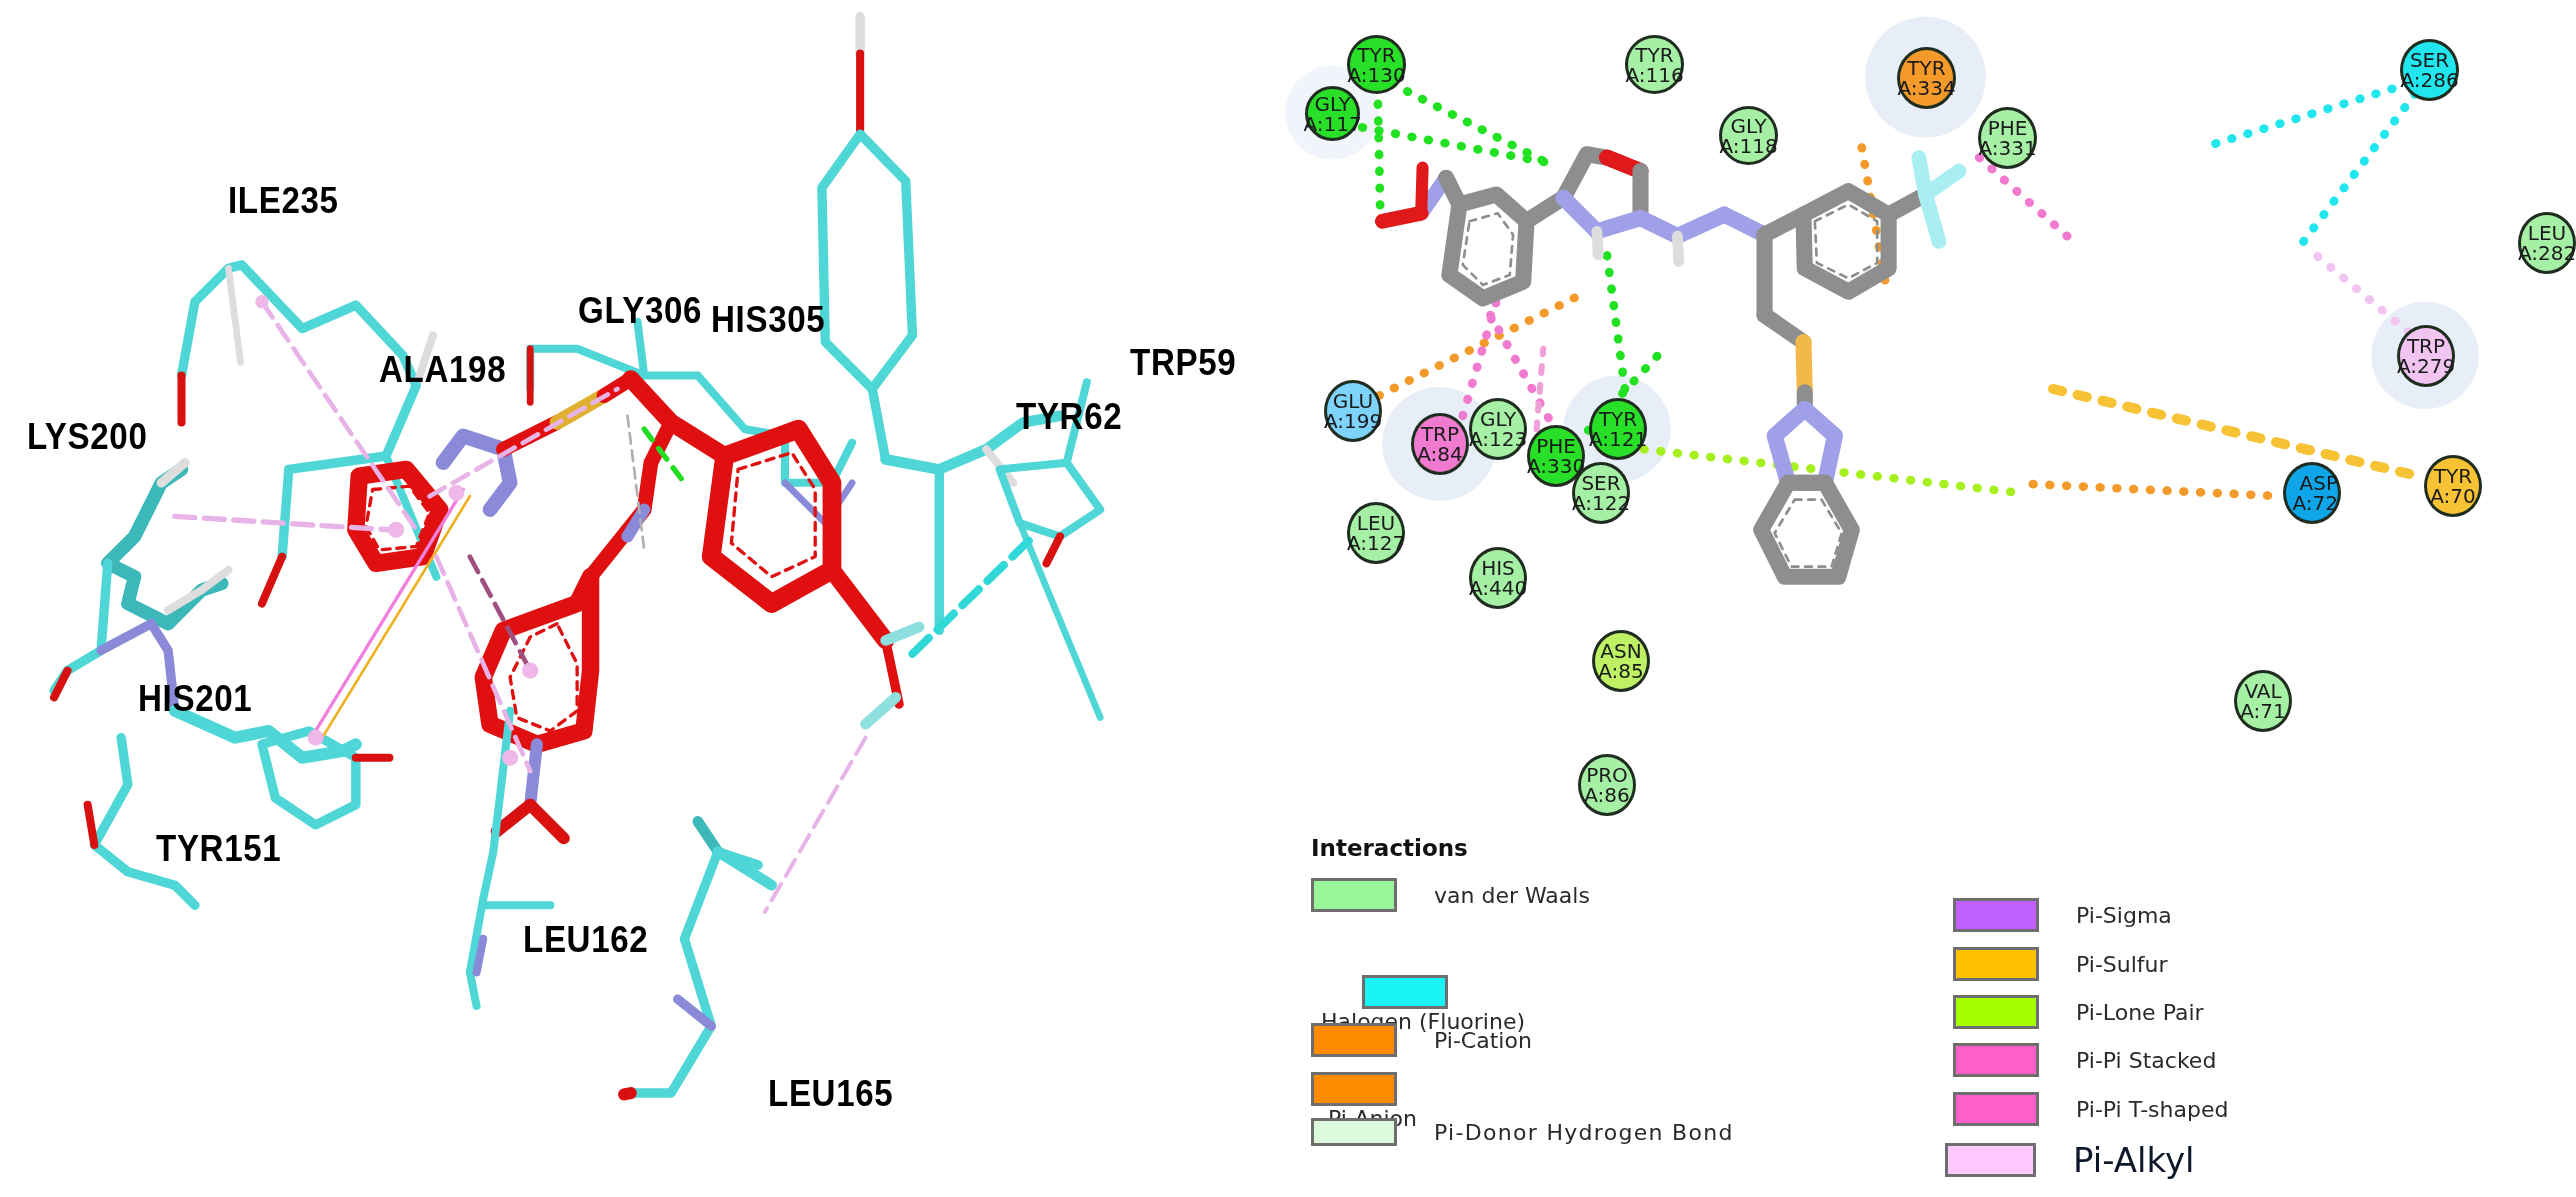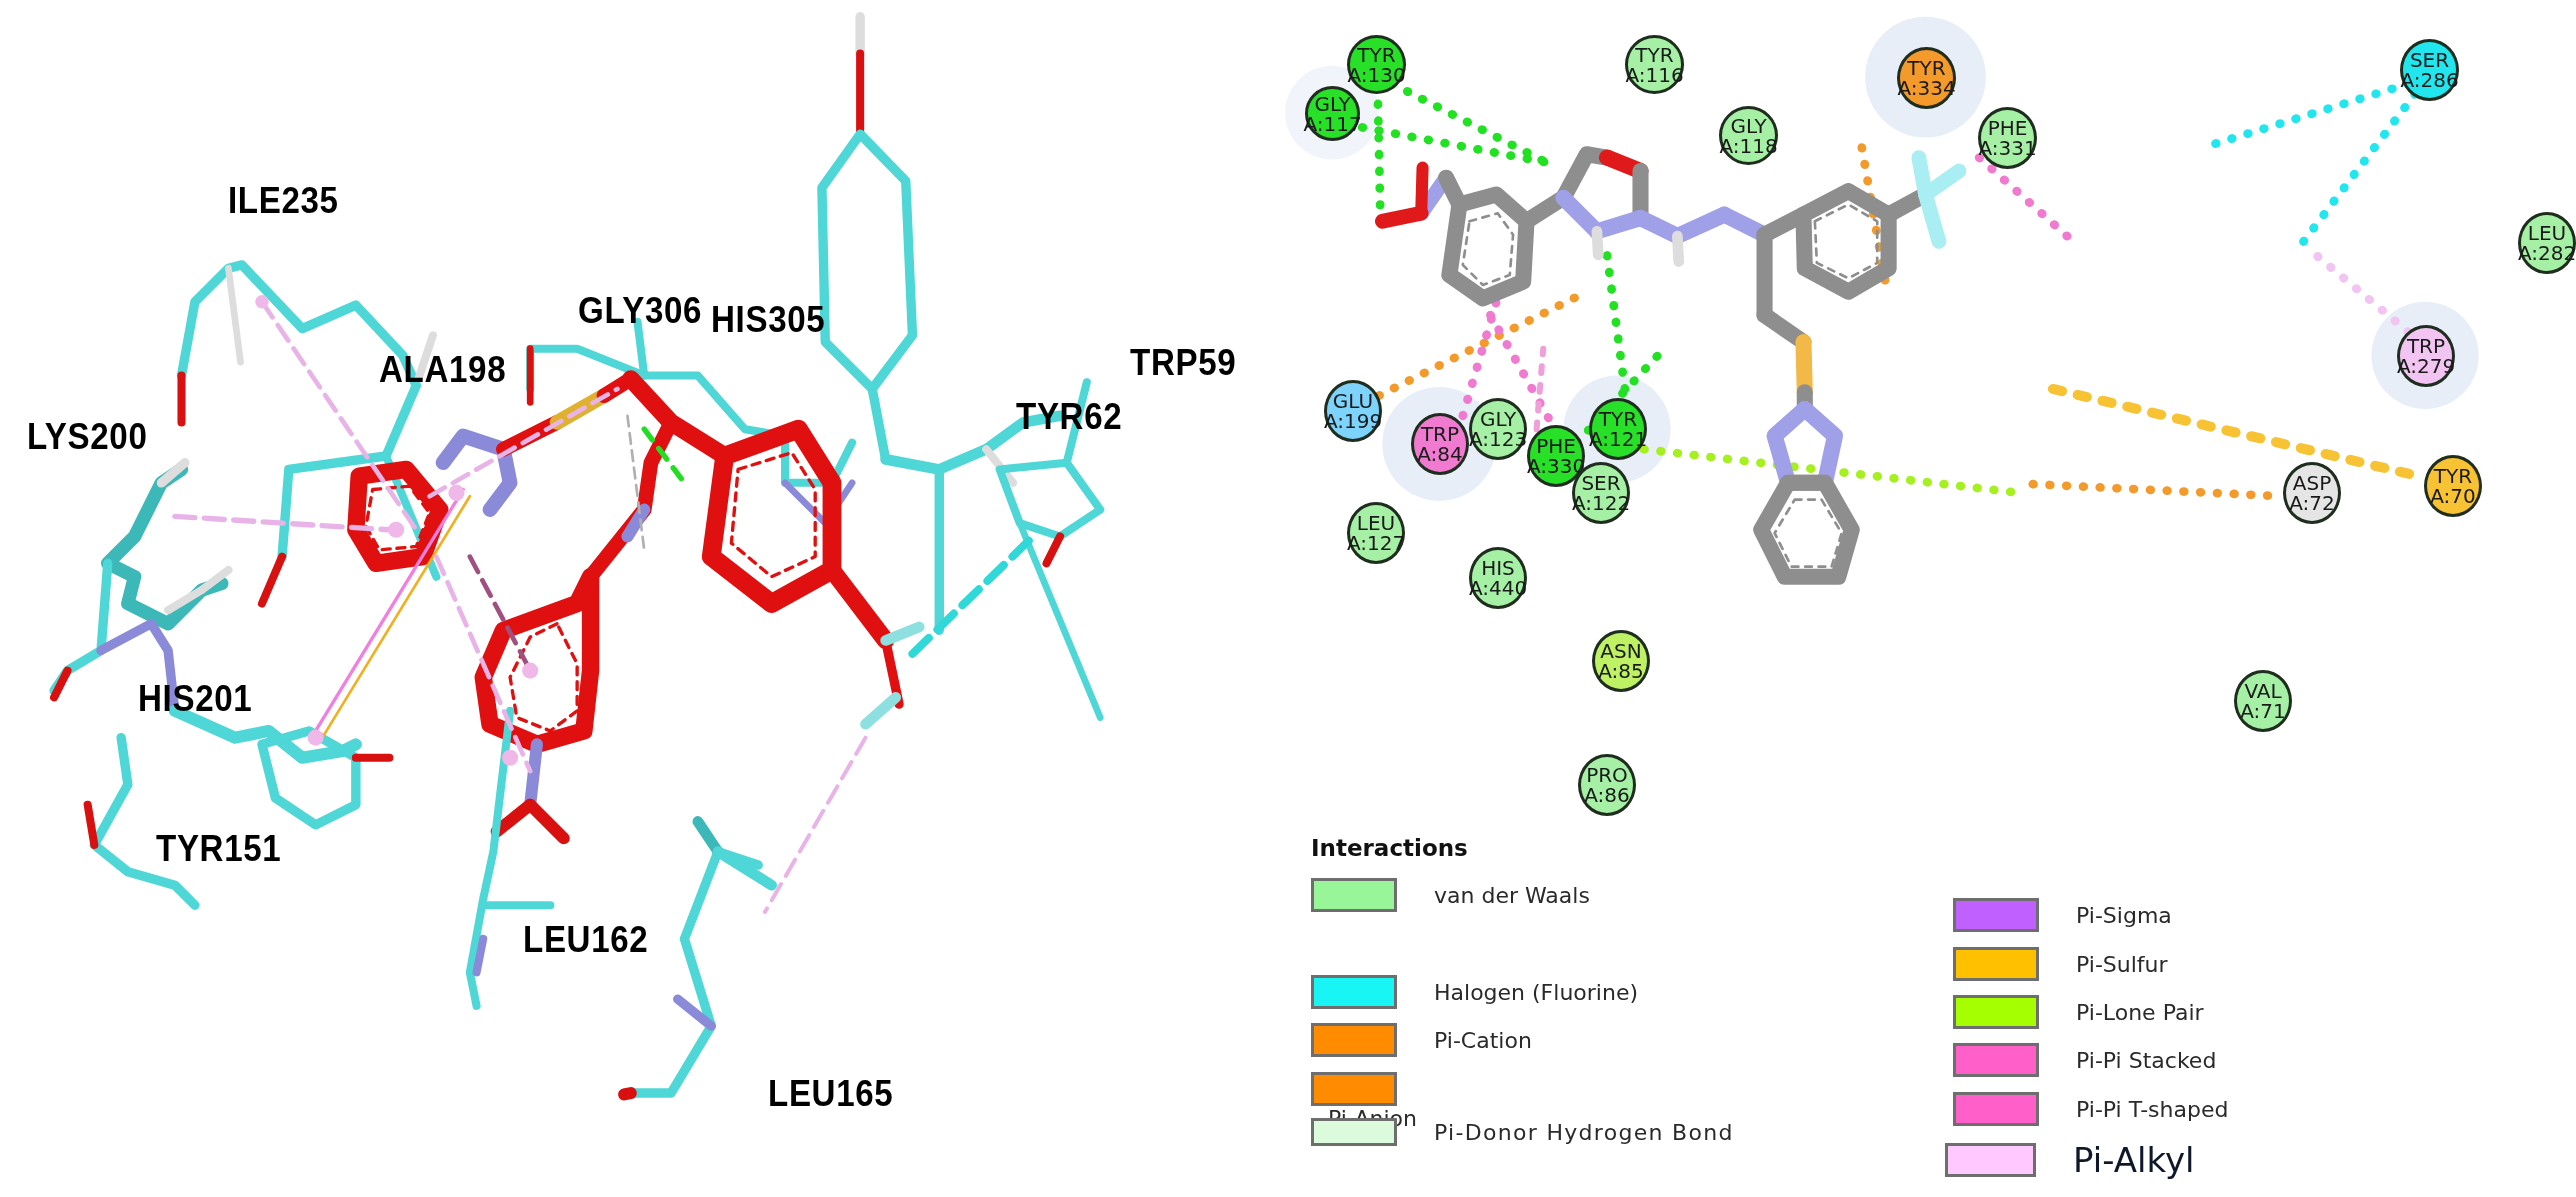"ASP" div.residue { align-items: none -> flex-end; background: #e5e5e5 -> #0ea5e9 }
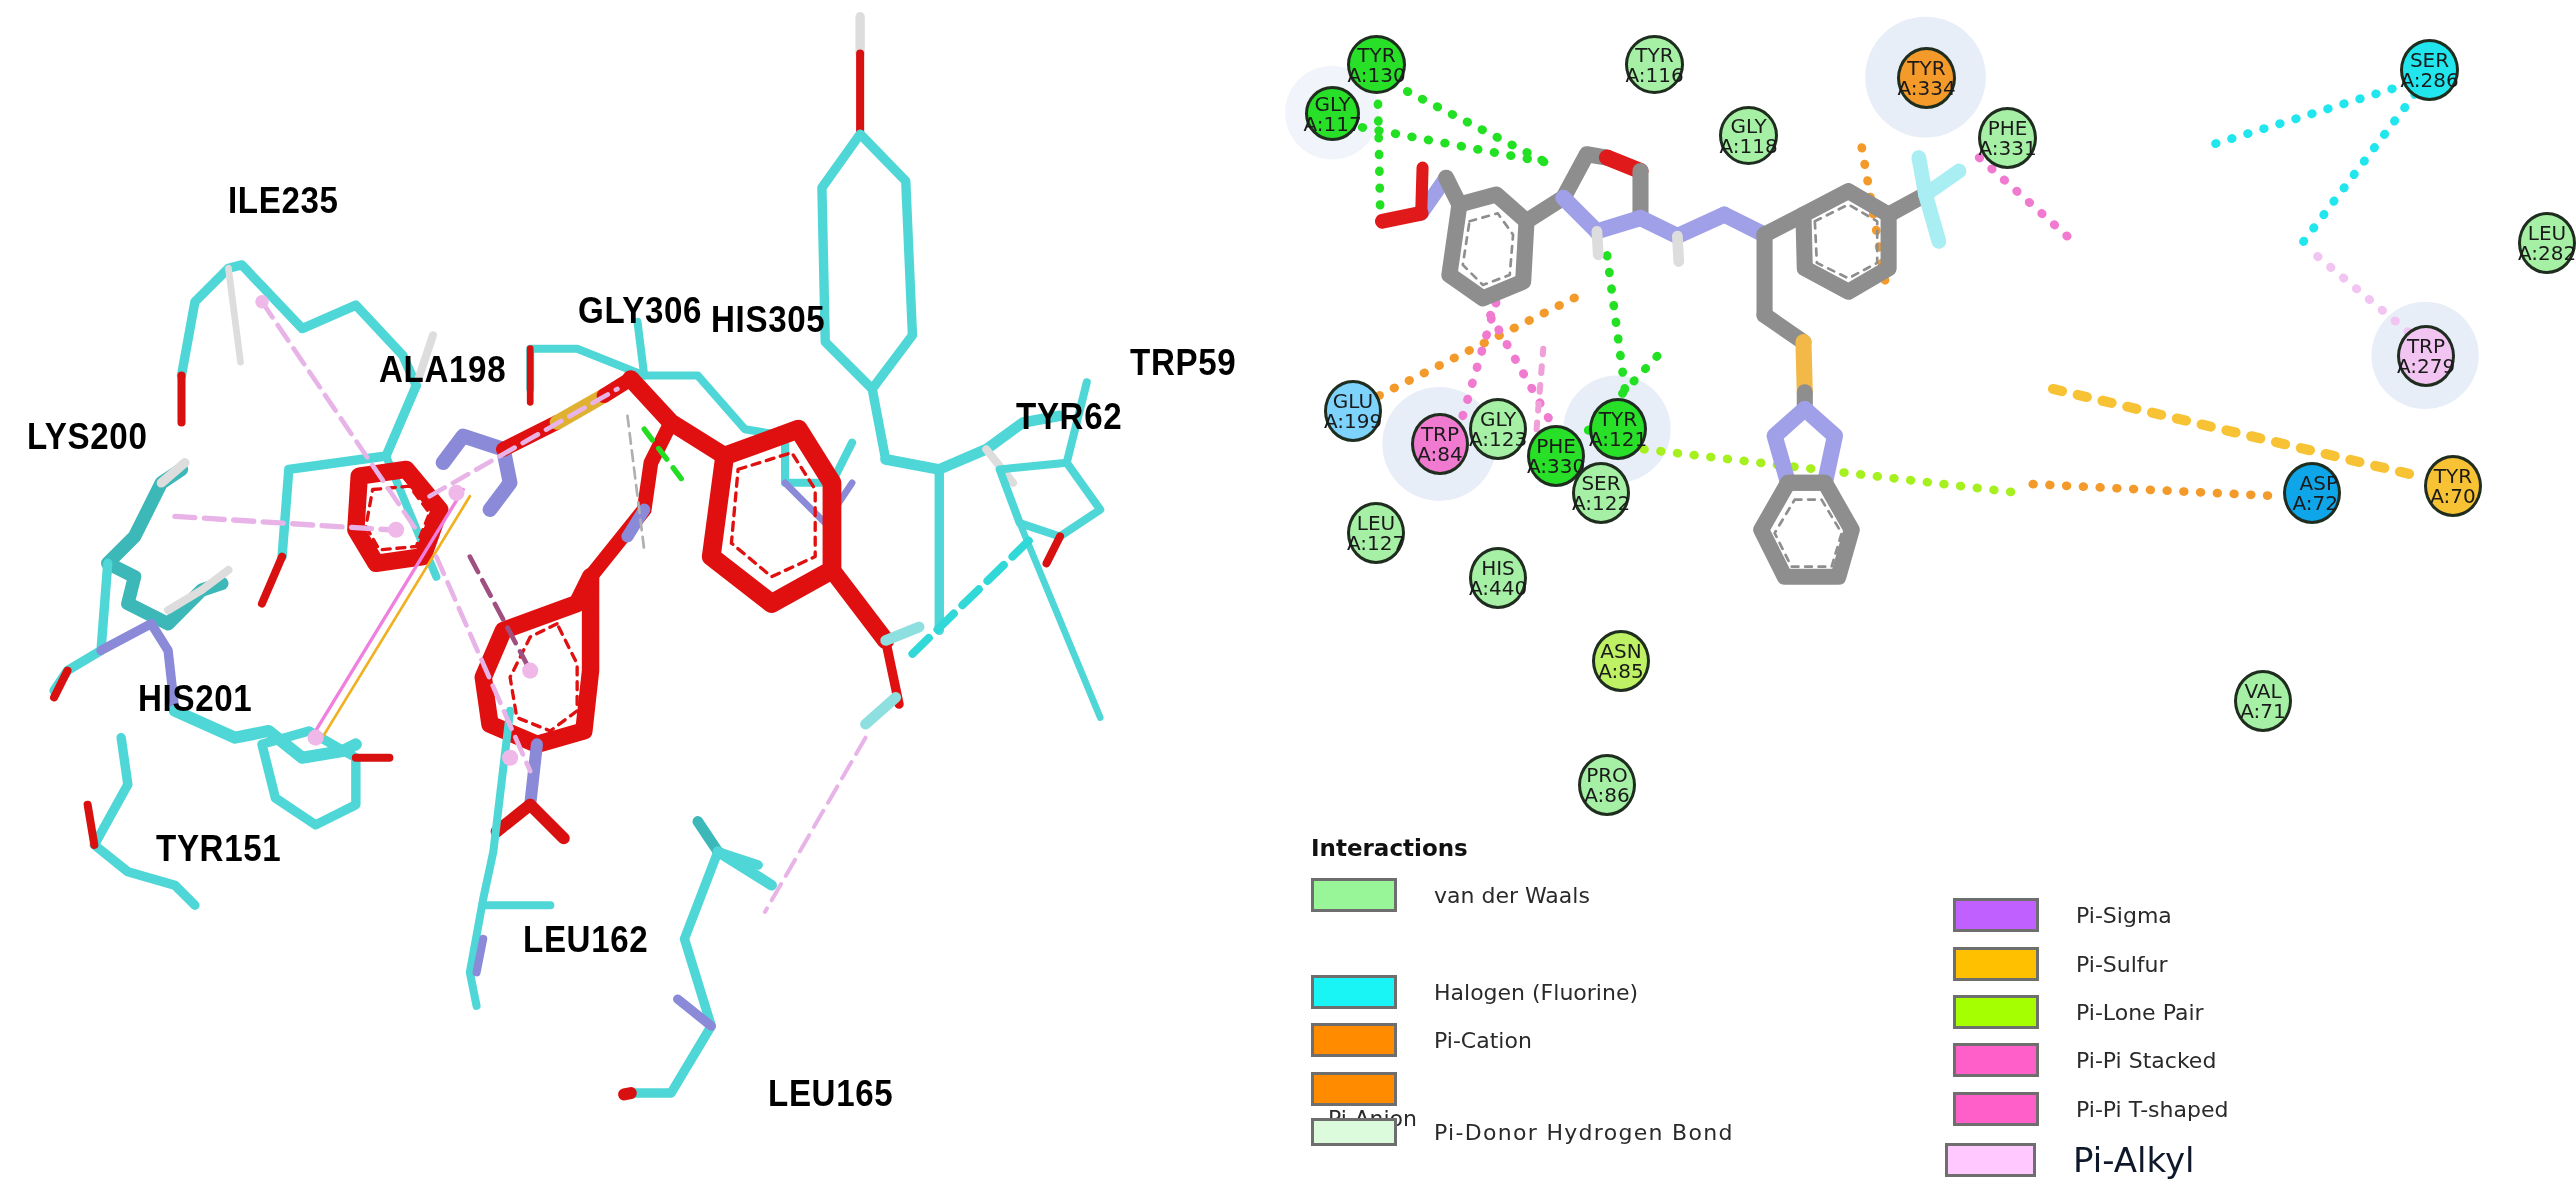"Halogen (Fluorine)" div.legend-item { flex-direction: none -> column; left: 0 -> 10px }
